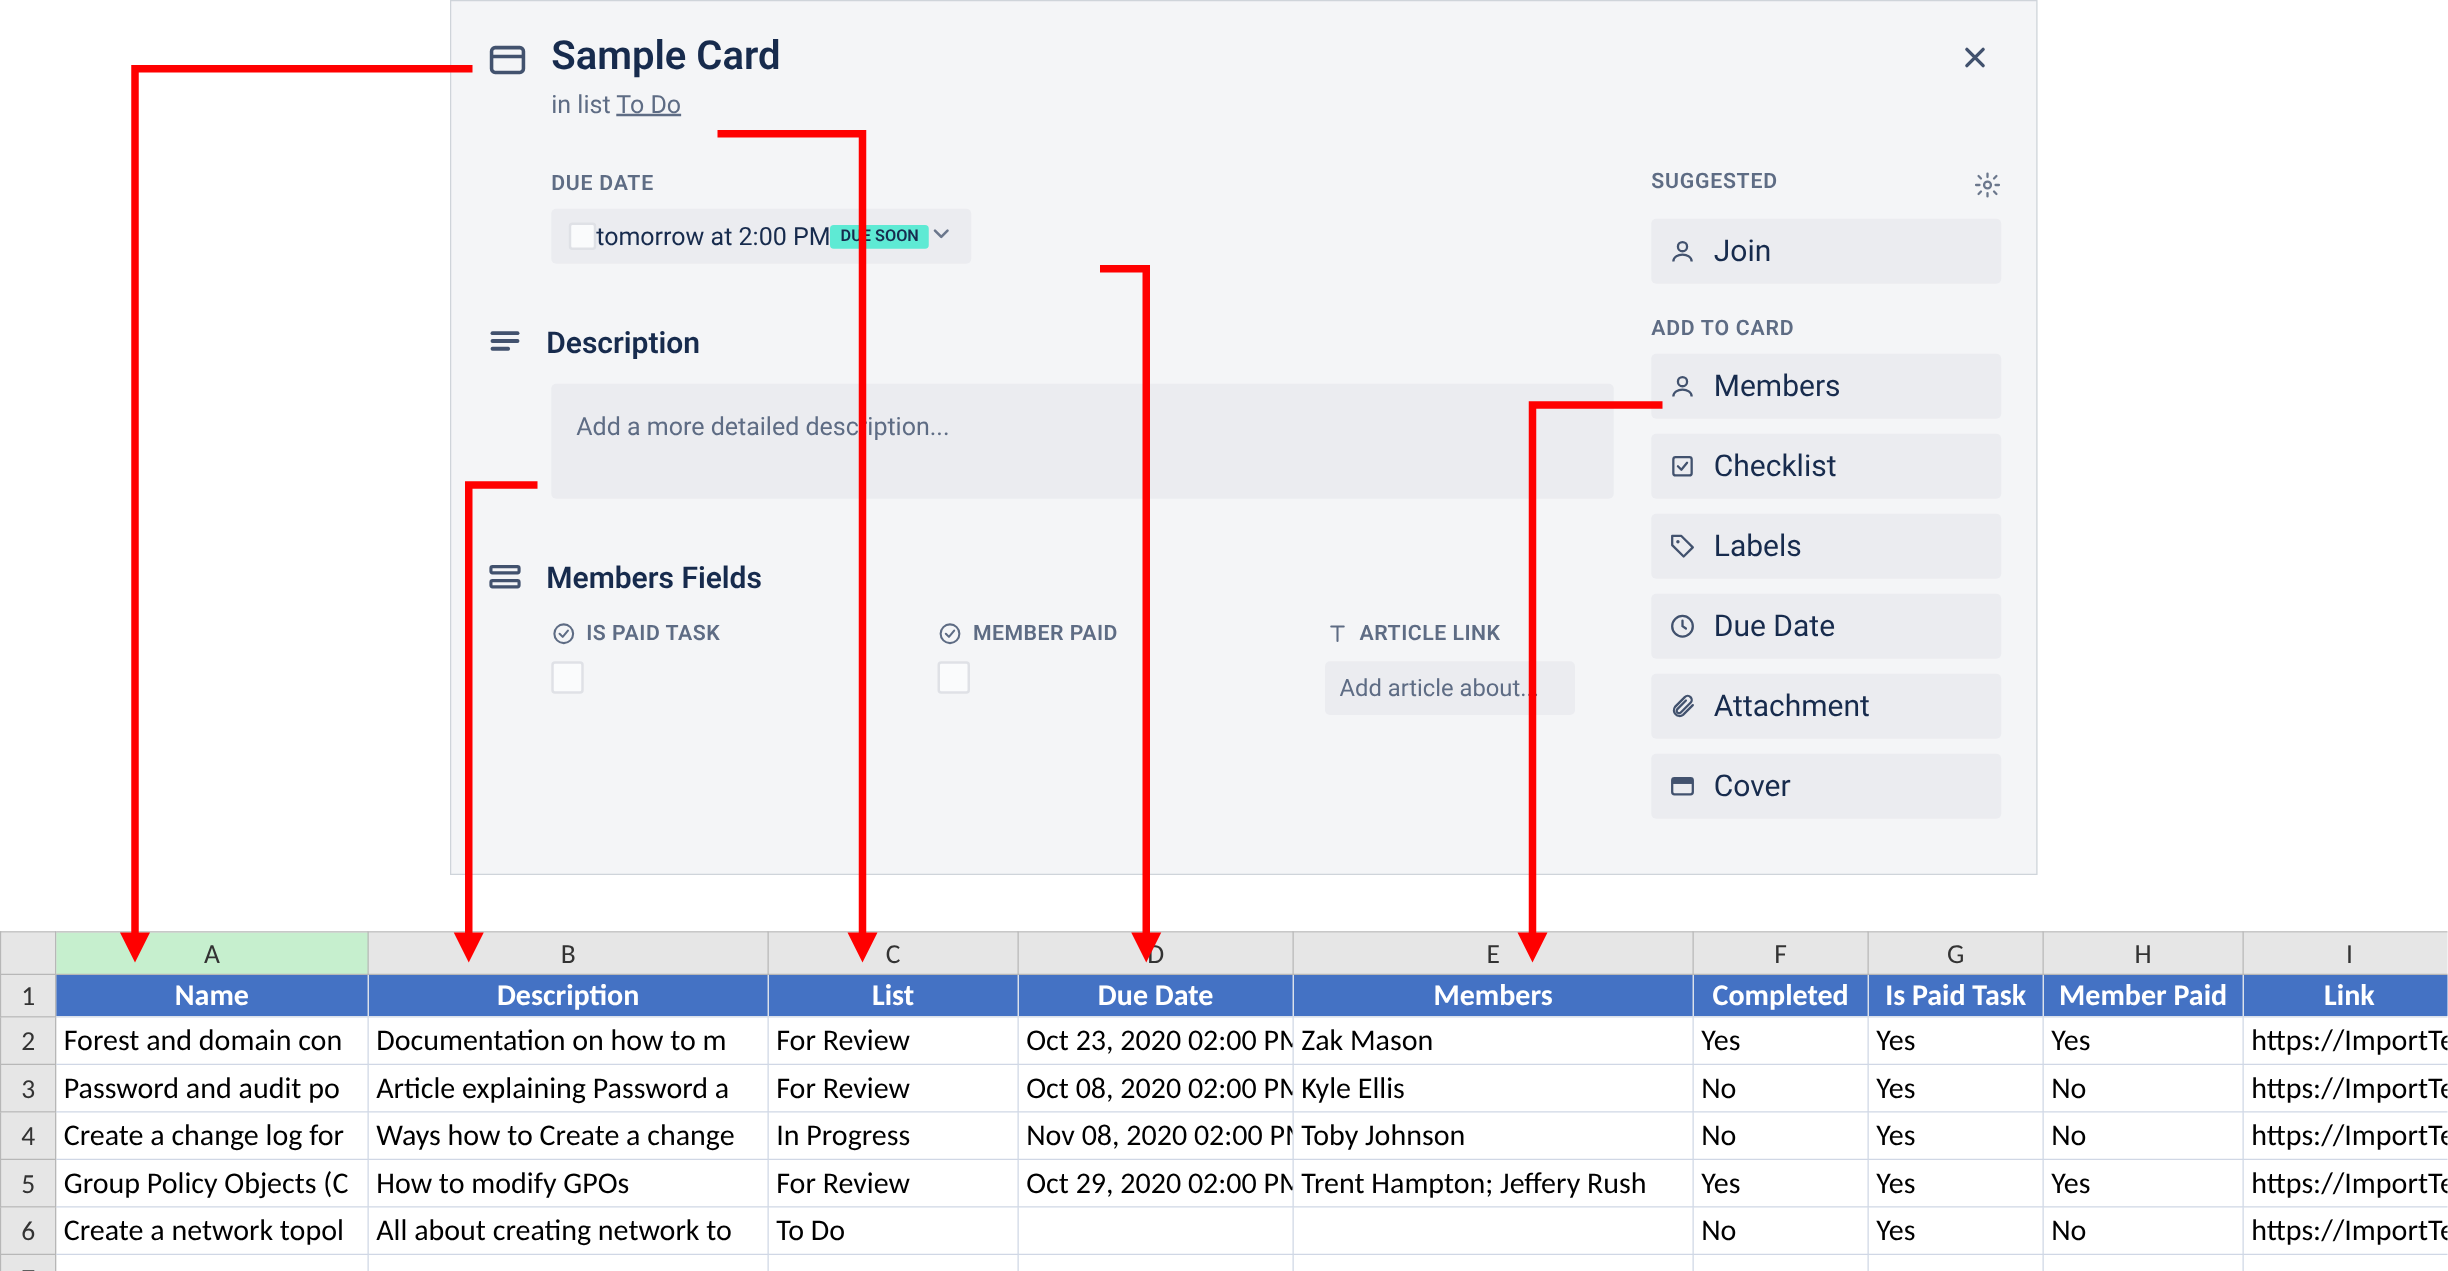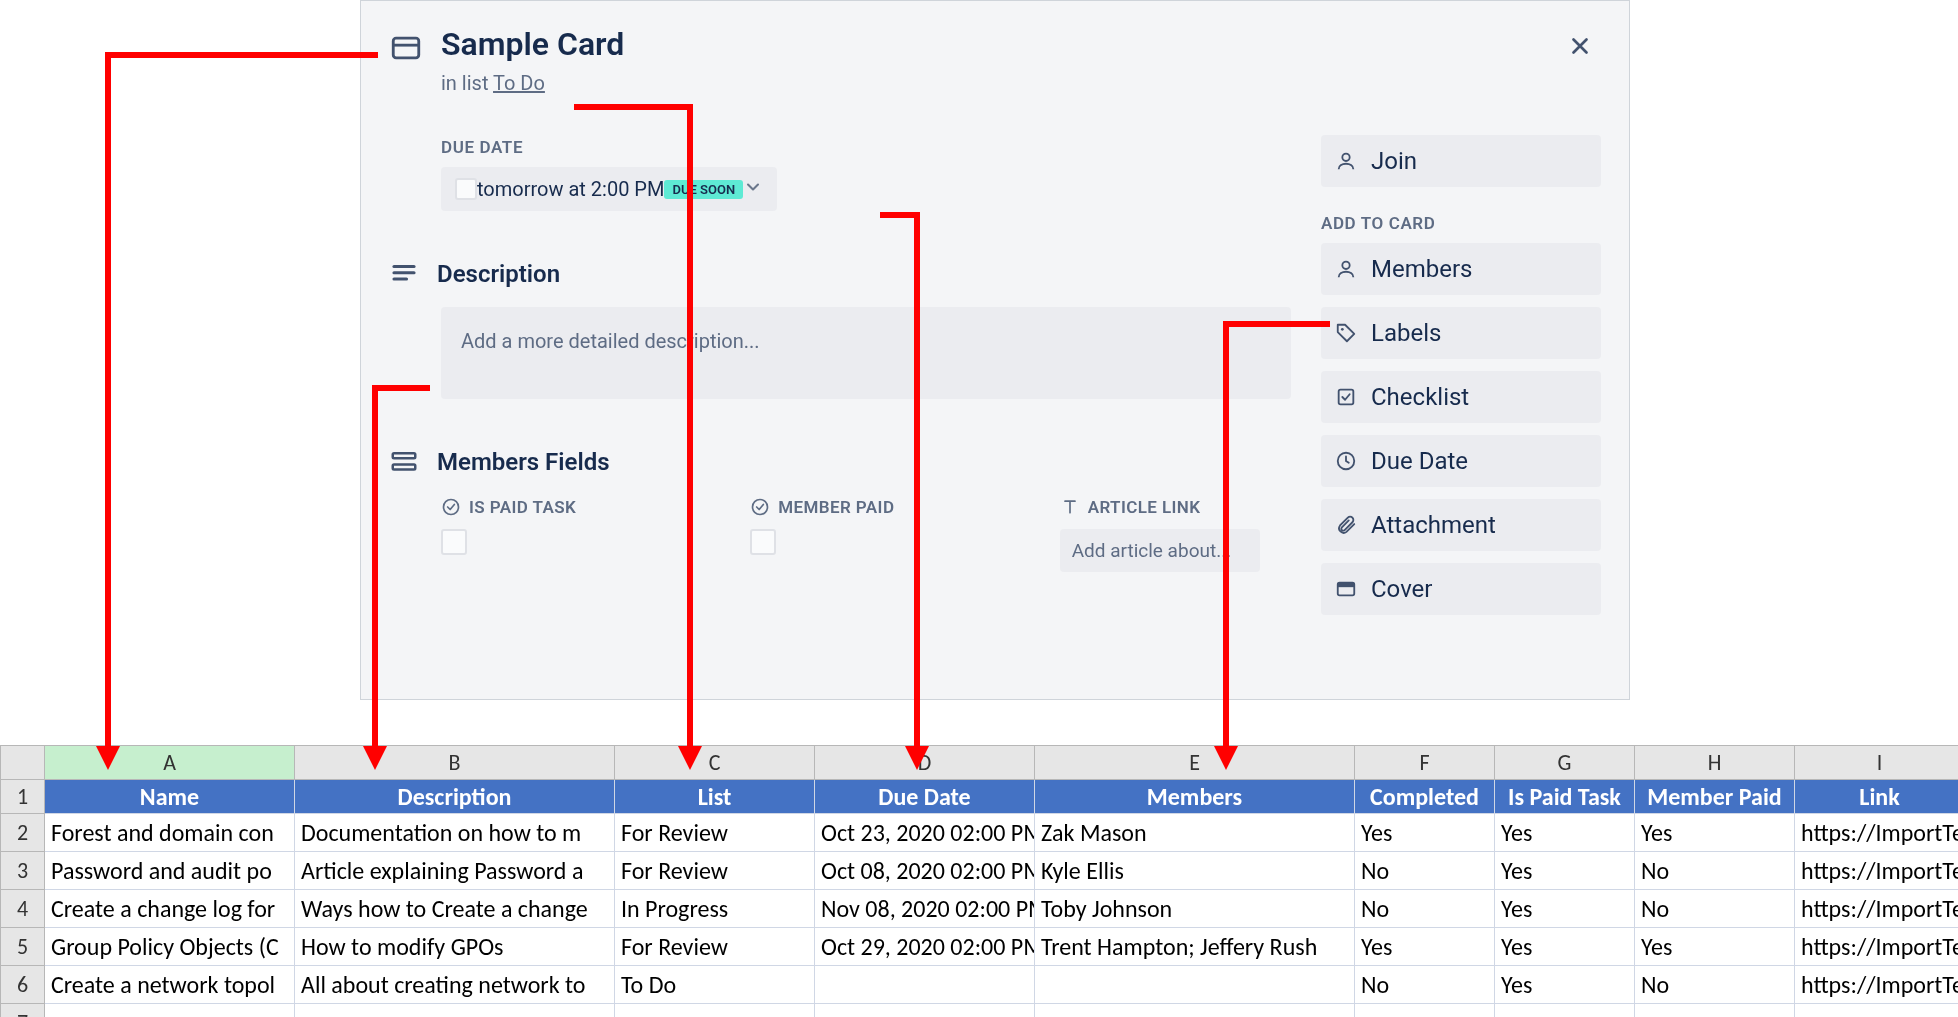"SUGGESTED" div.side-head-row { html: none -> <div> <div>SUGGESTED</div> <div> <svg> <circle></circle> <path></path> </svg> </div> </div> }
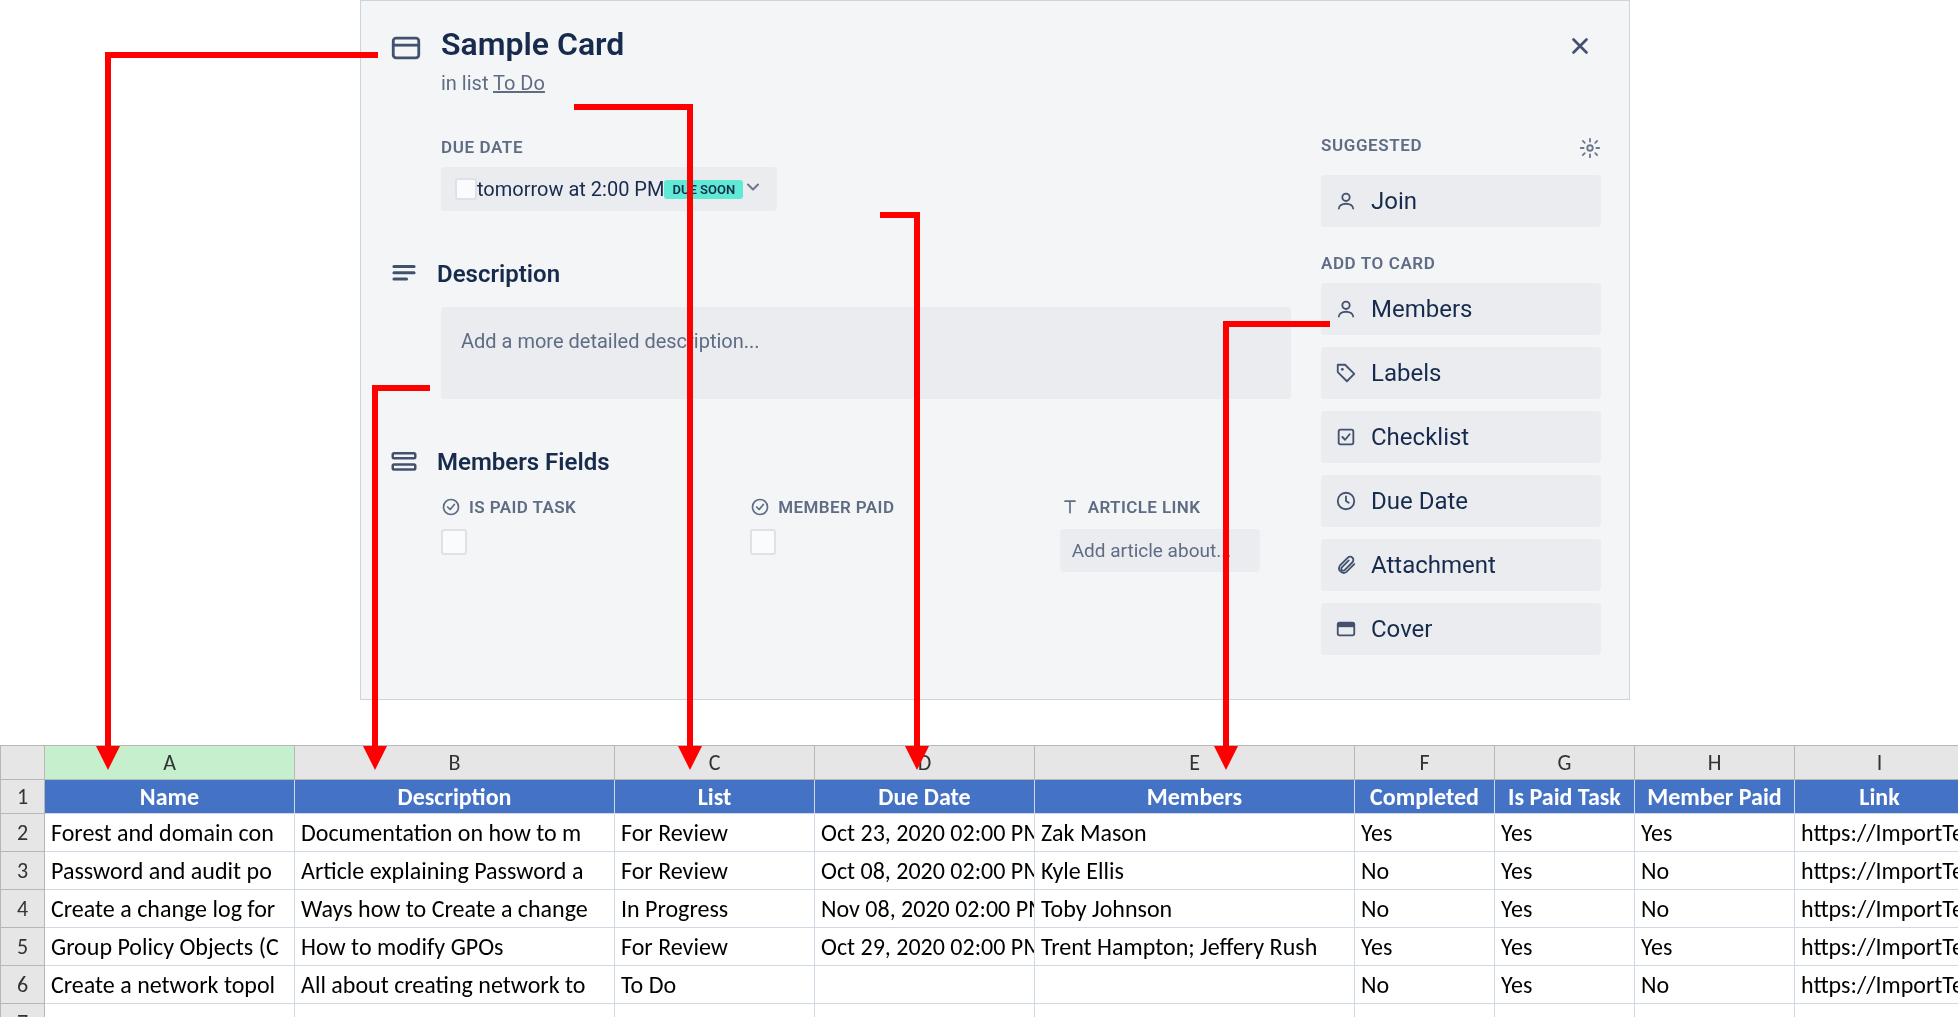"Labels" div.side-btn { order: before "Checklist" -> after "Checklist" }
